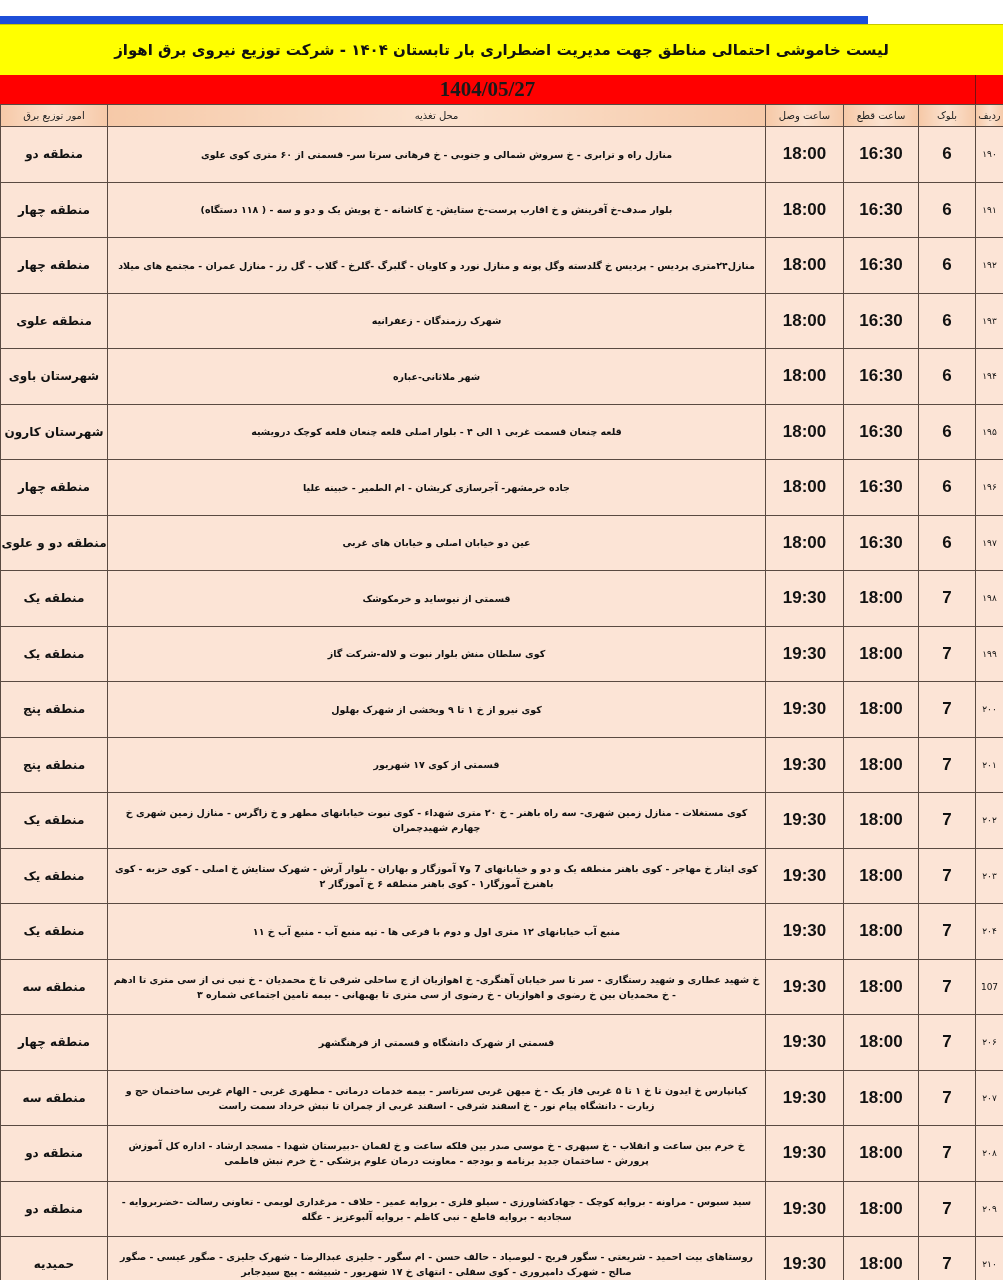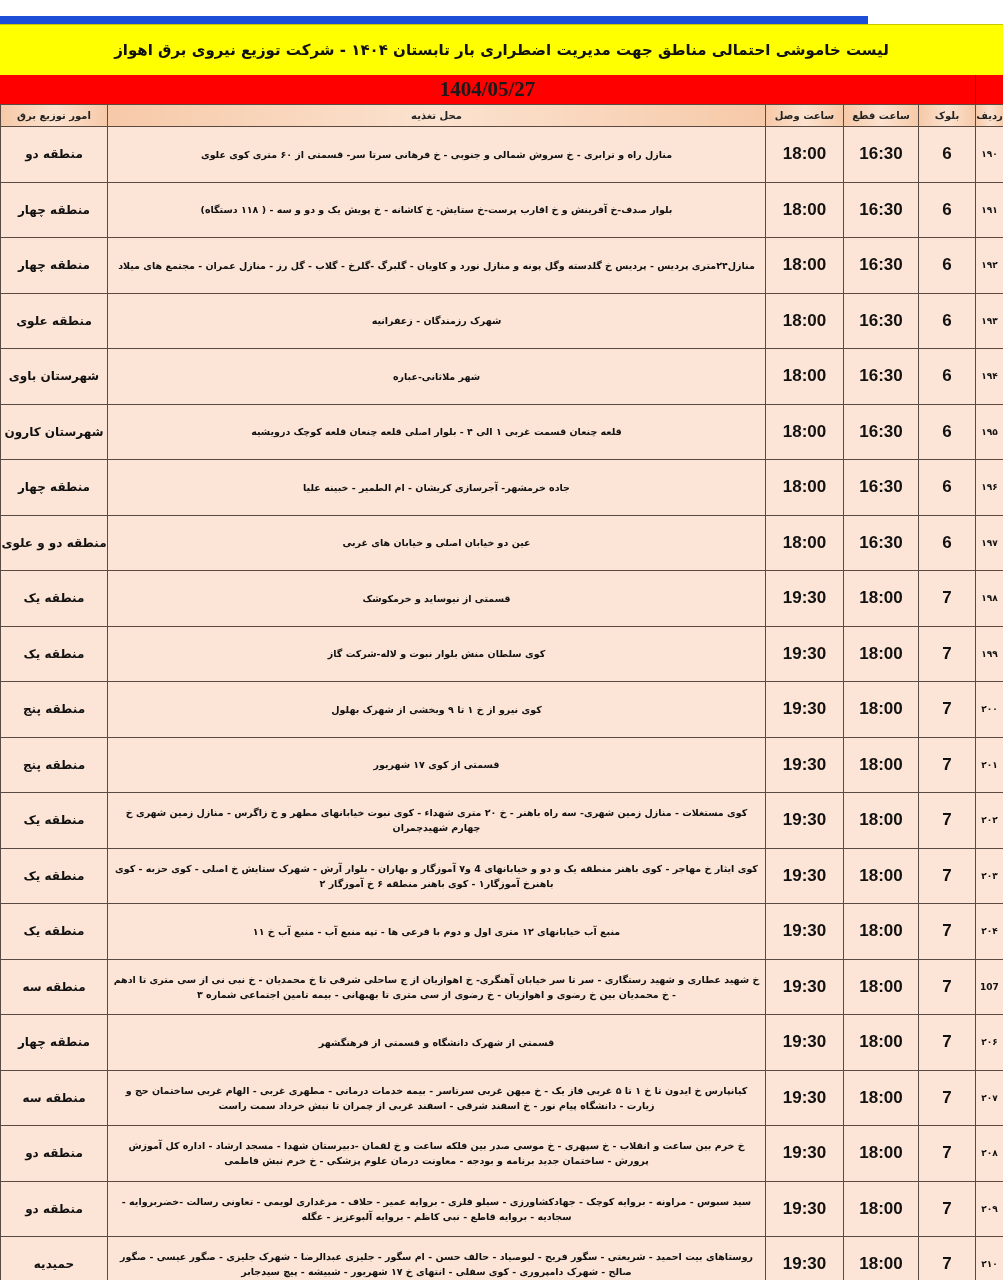"امور توزیع برق" th { font-weight: bold -> normal }
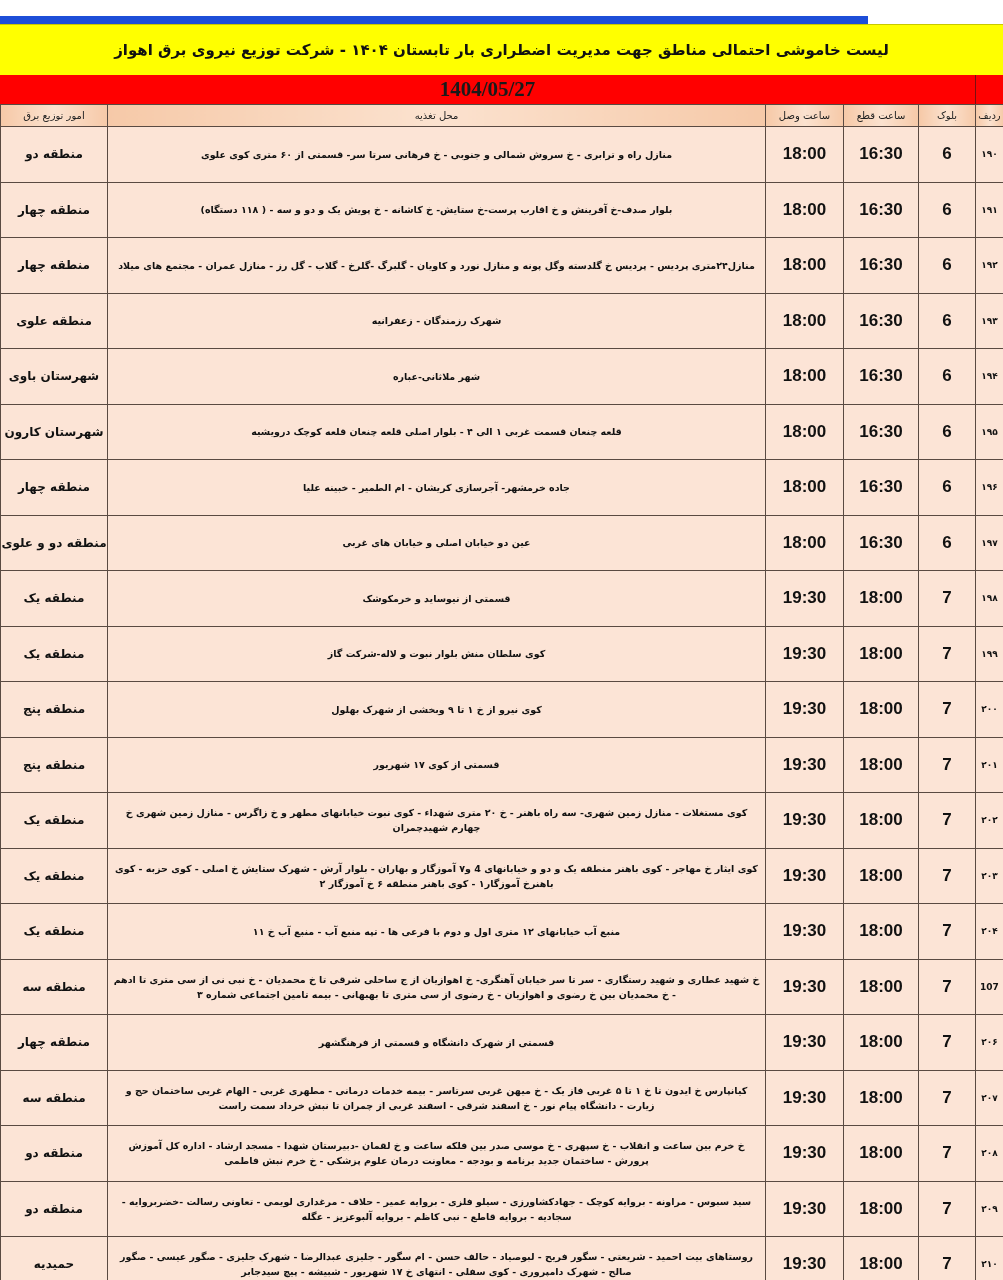"۱۹۰" td.rownum { font-weight: bold -> normal }
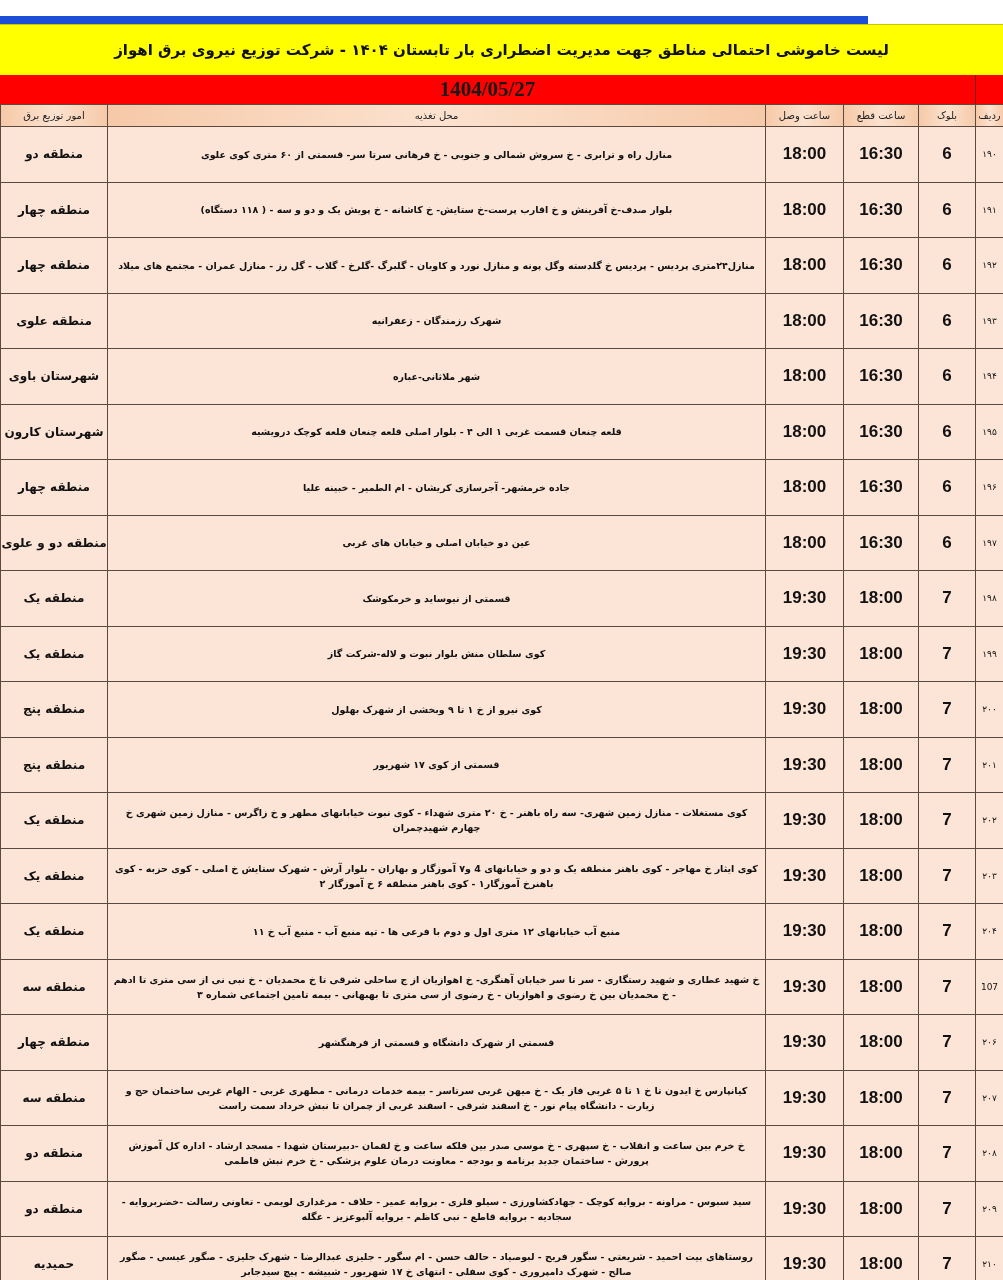"کوی ایثار خ مهاجر -" td.location { text: 4 -> 7 }
